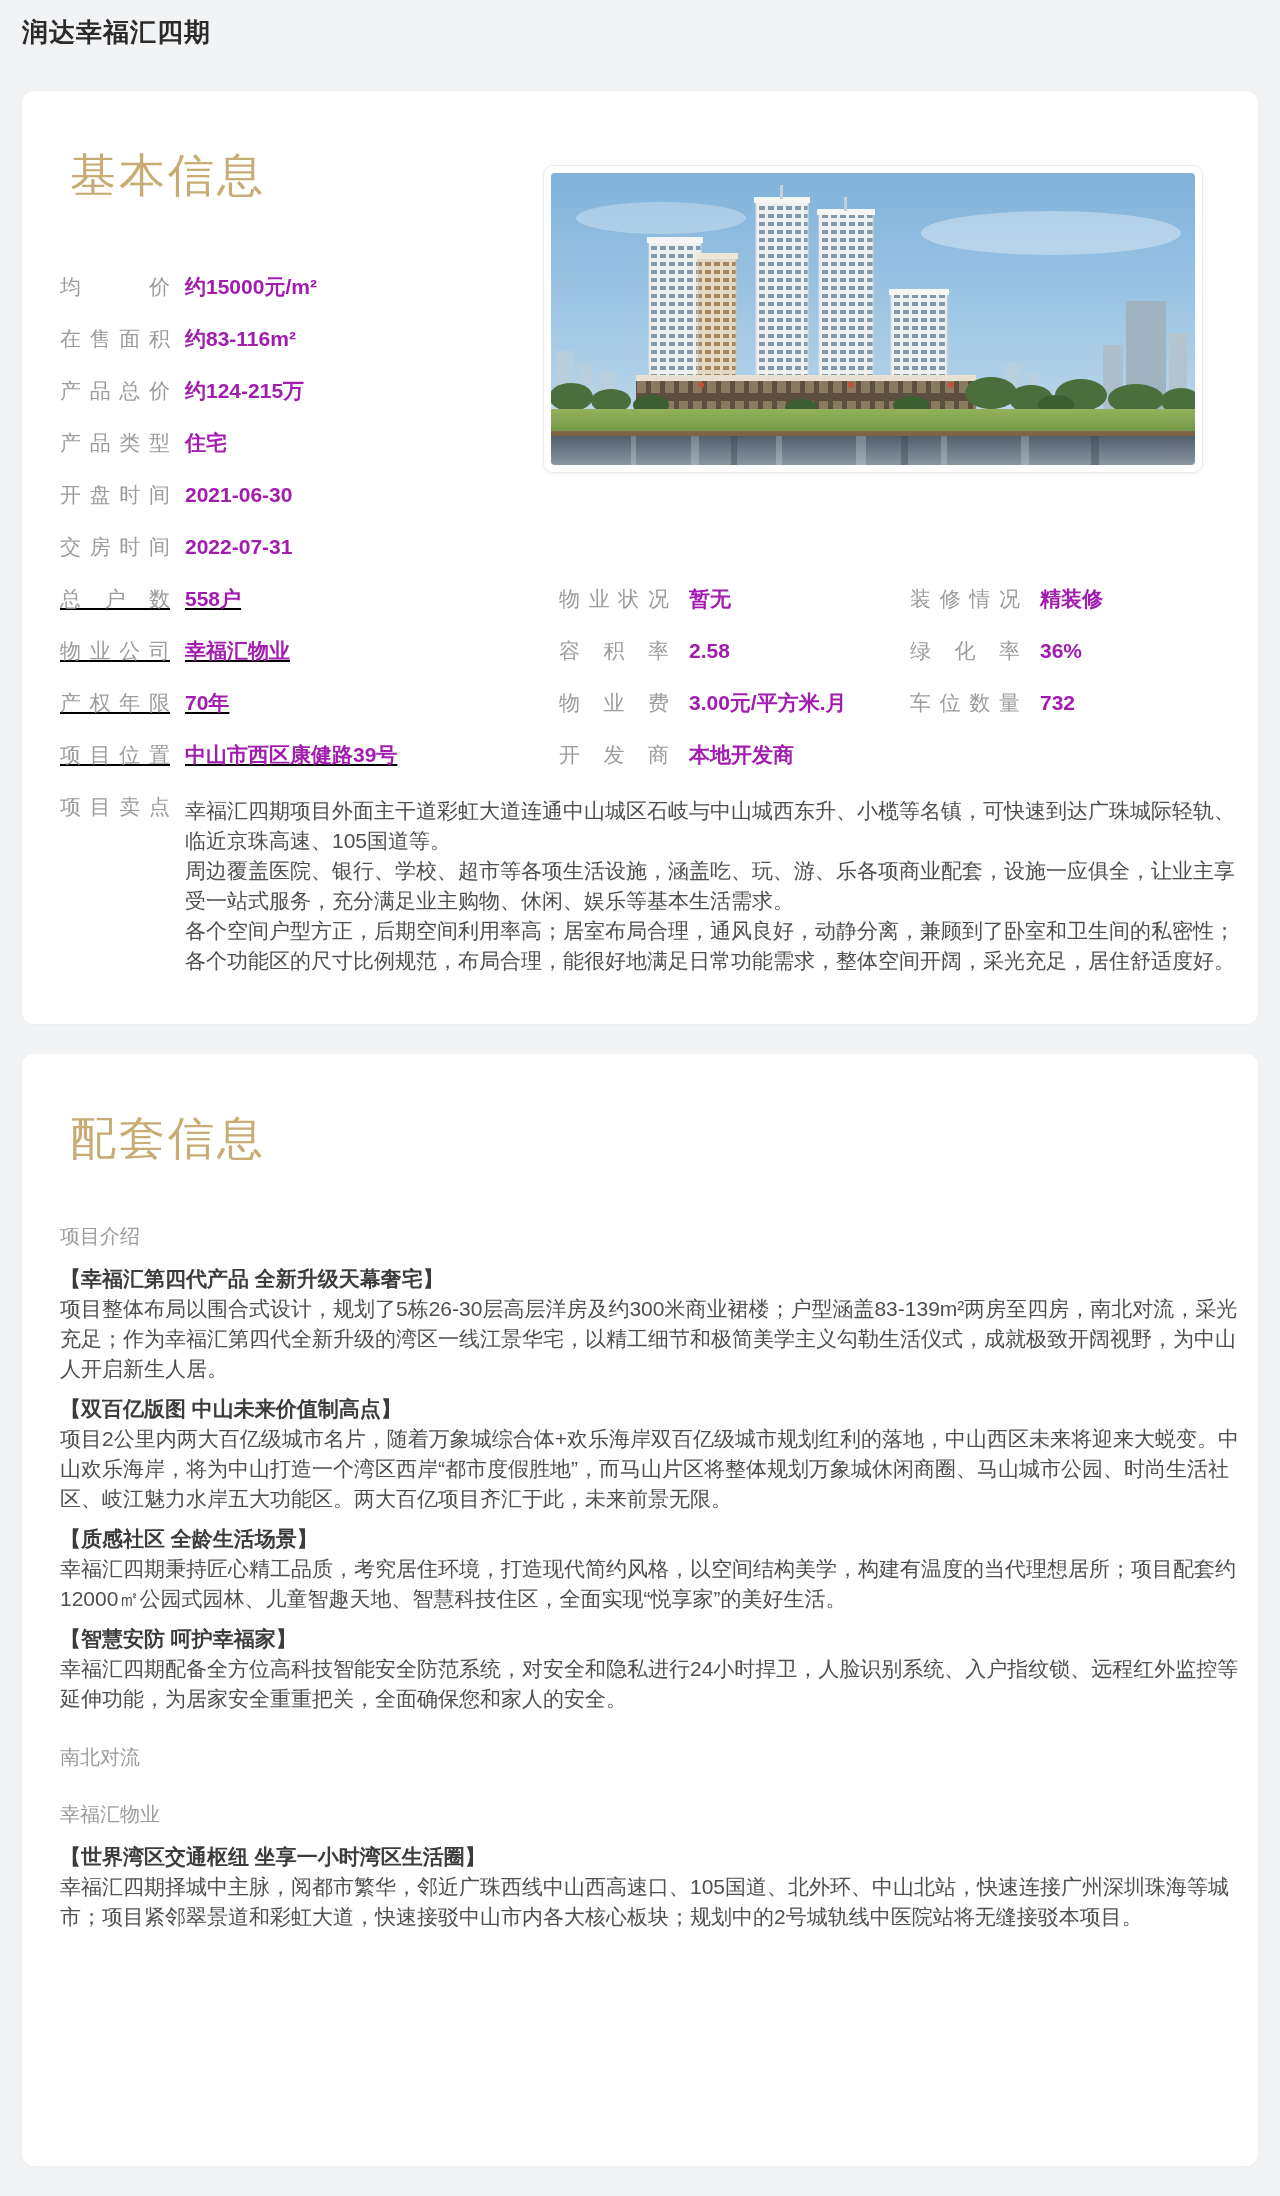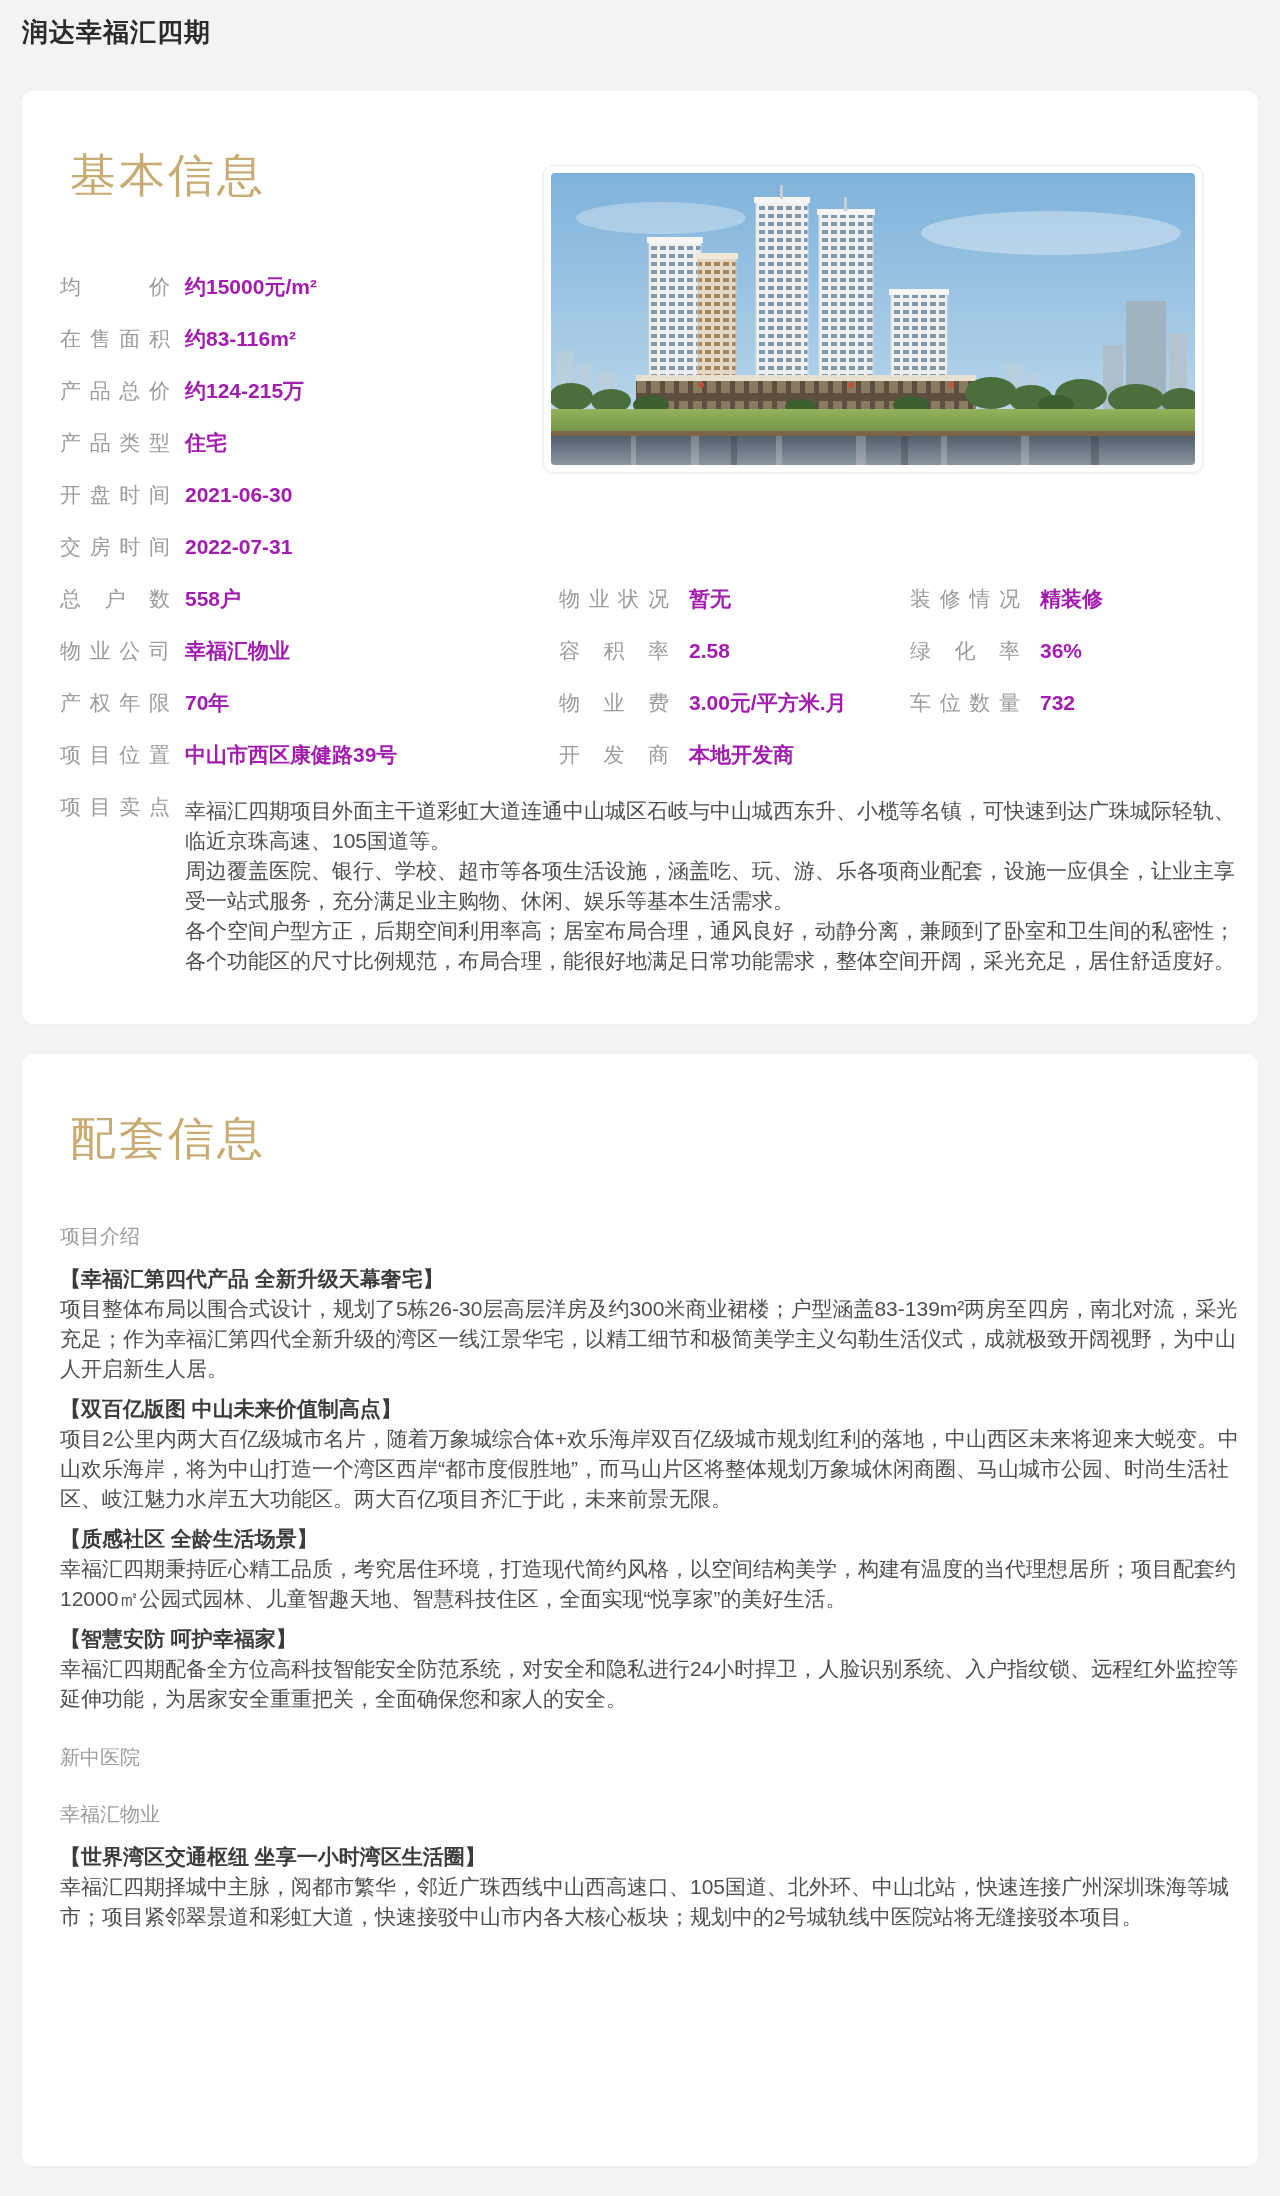"总户数" .c1 { text-decoration: none -> underline }
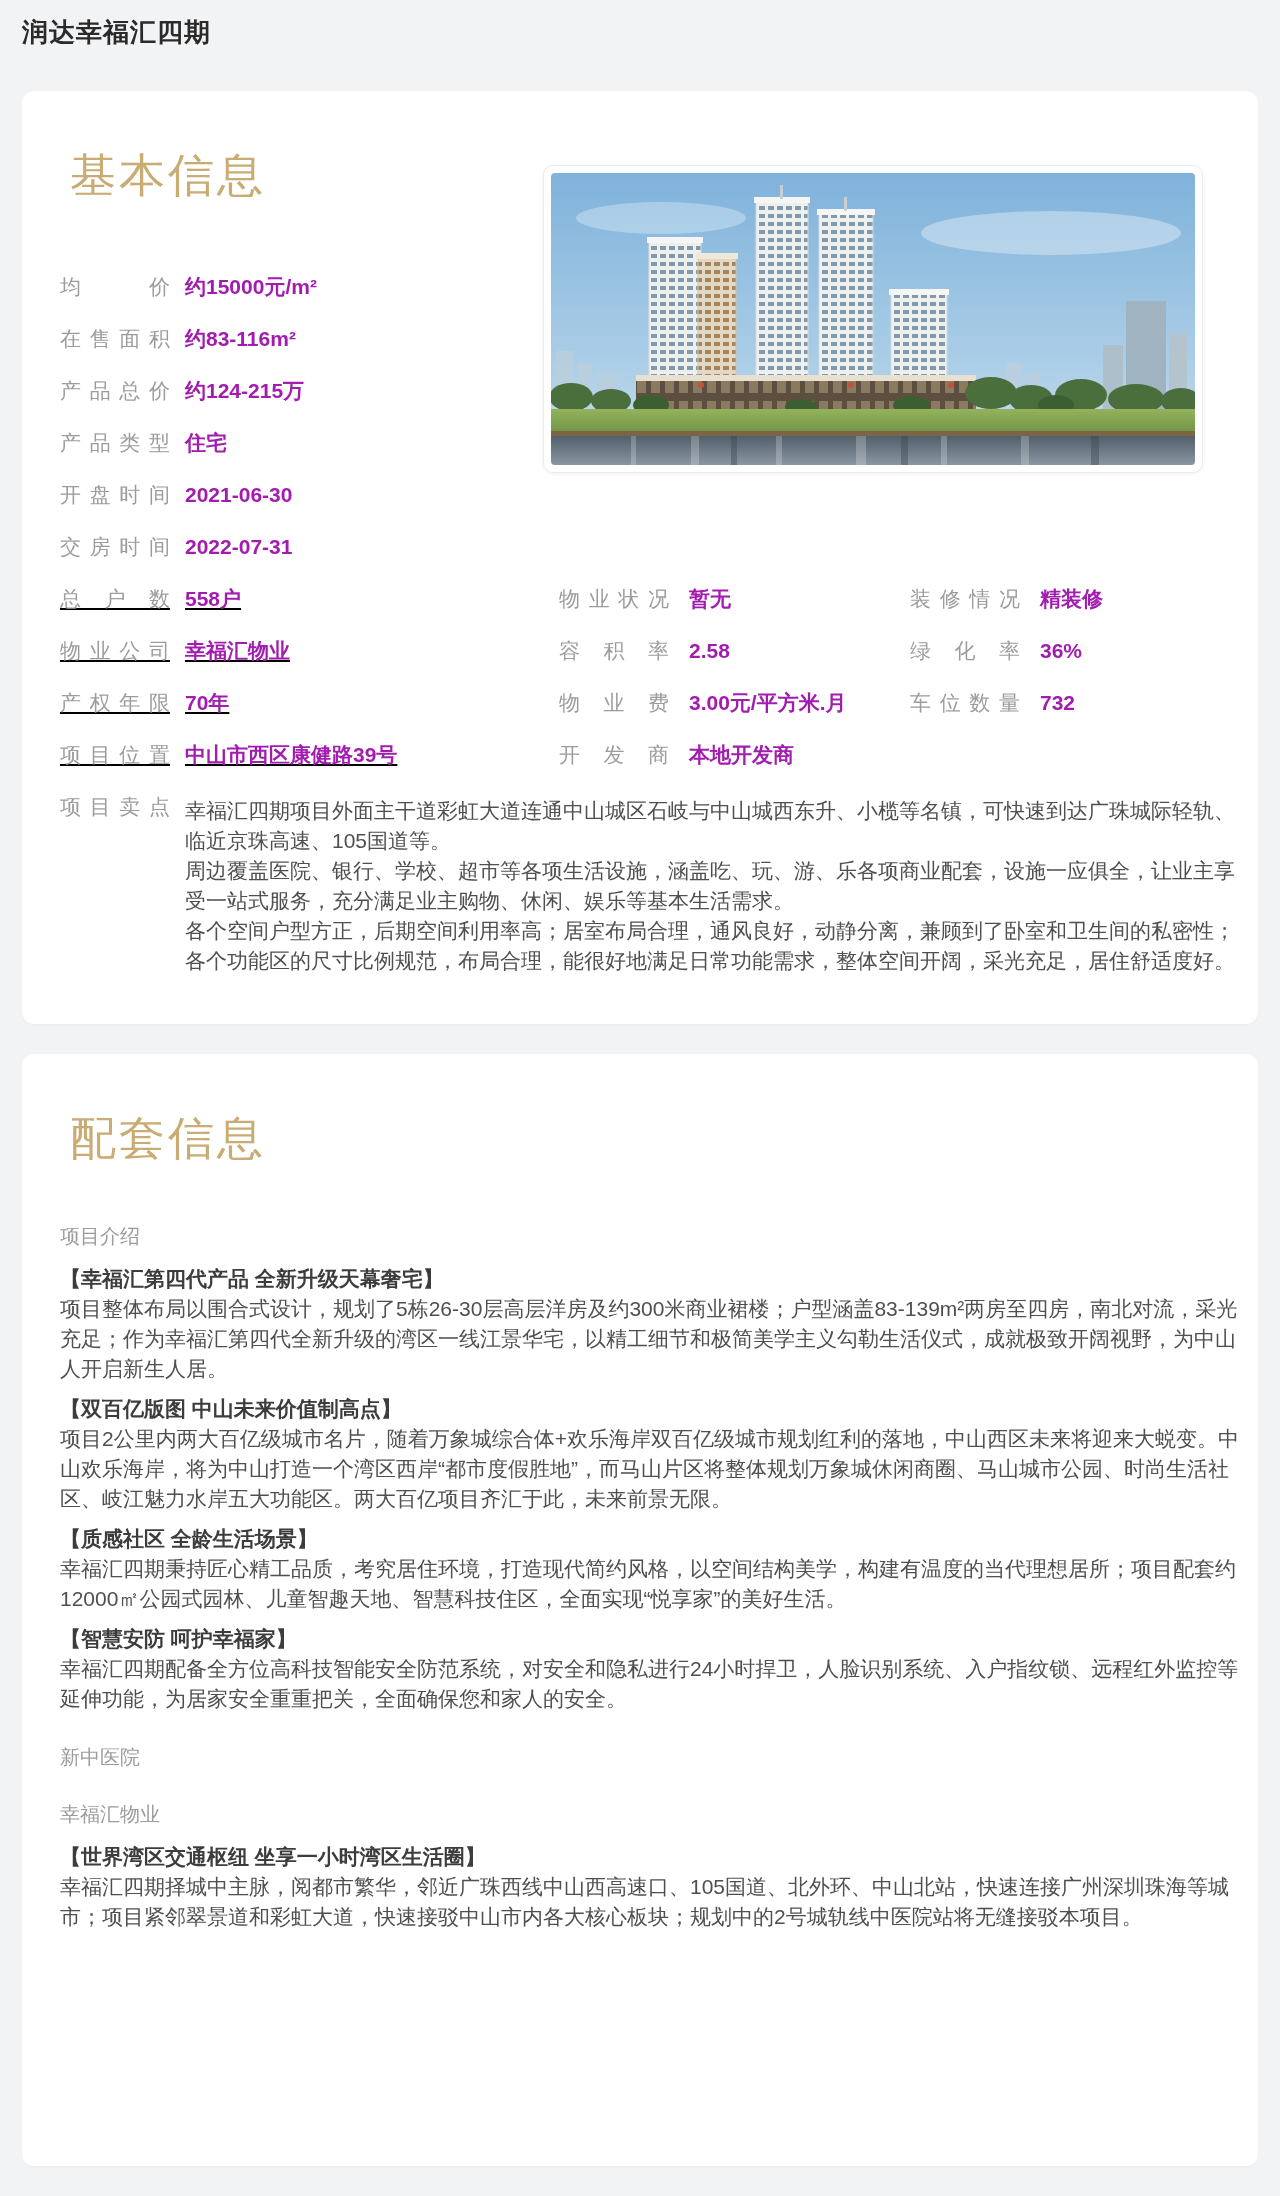"新中医院" div.sub { text: 新中医院 -> 南北对流 }
